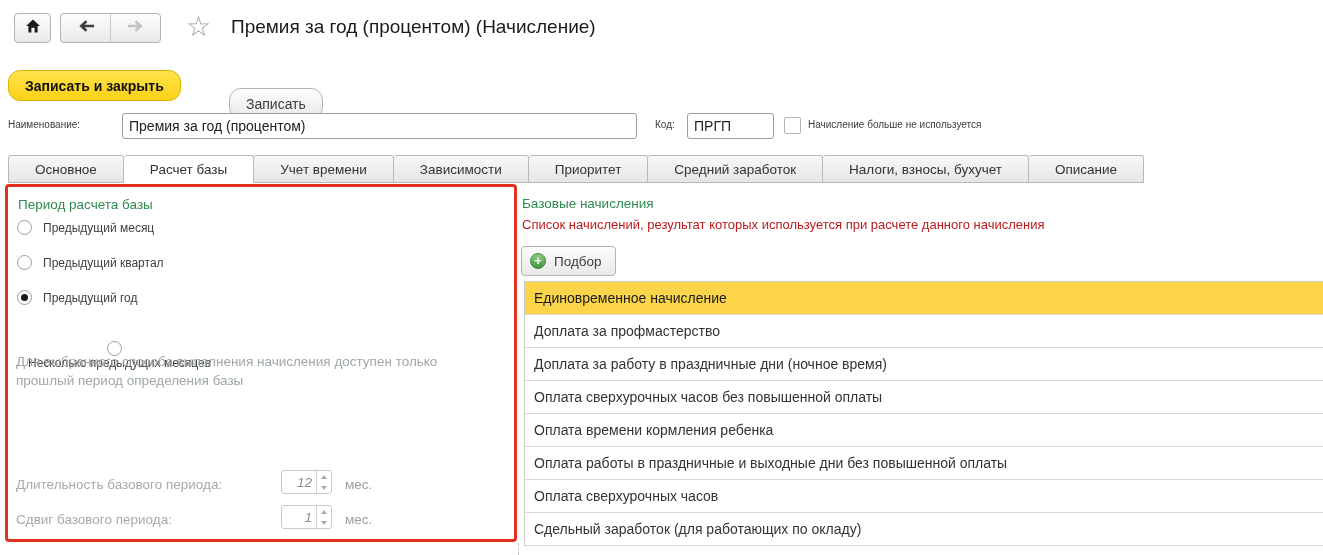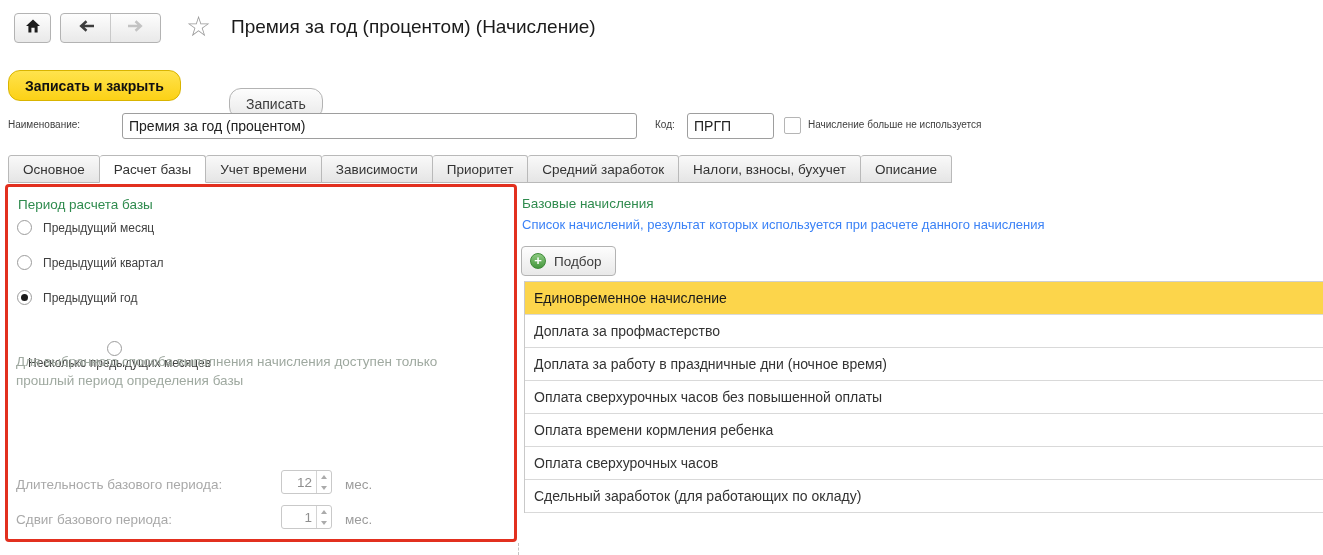"Основное" .tab { padding: 0 14px -> 0 26px }
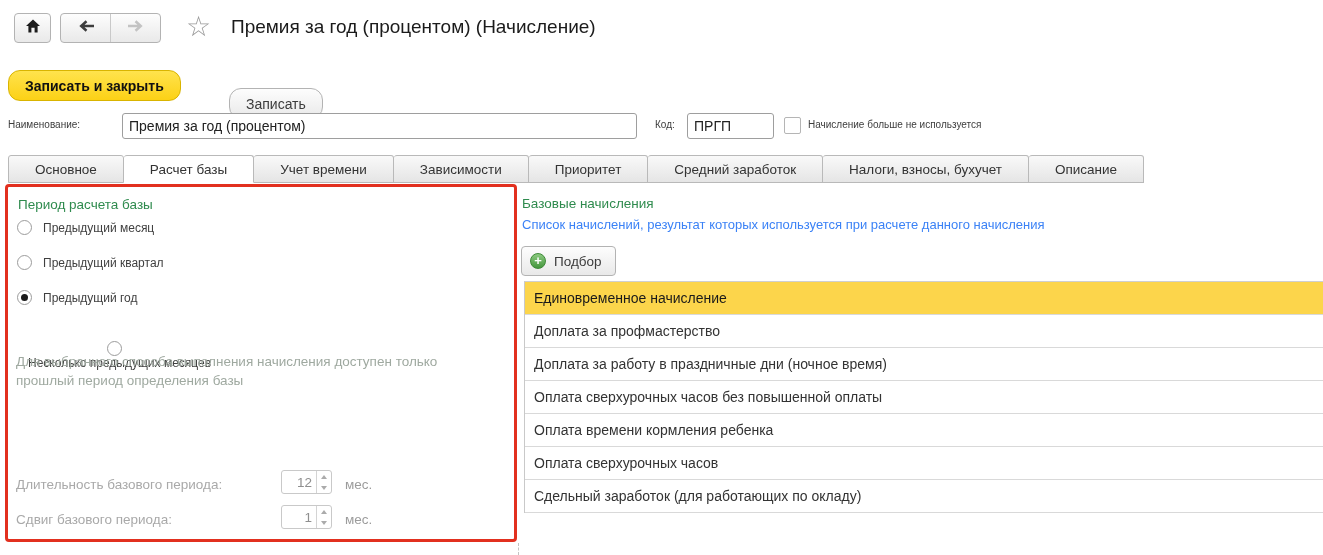"Список начислений, результат которых" .subtitle { color: #3b82f6 -> #b91c1c }
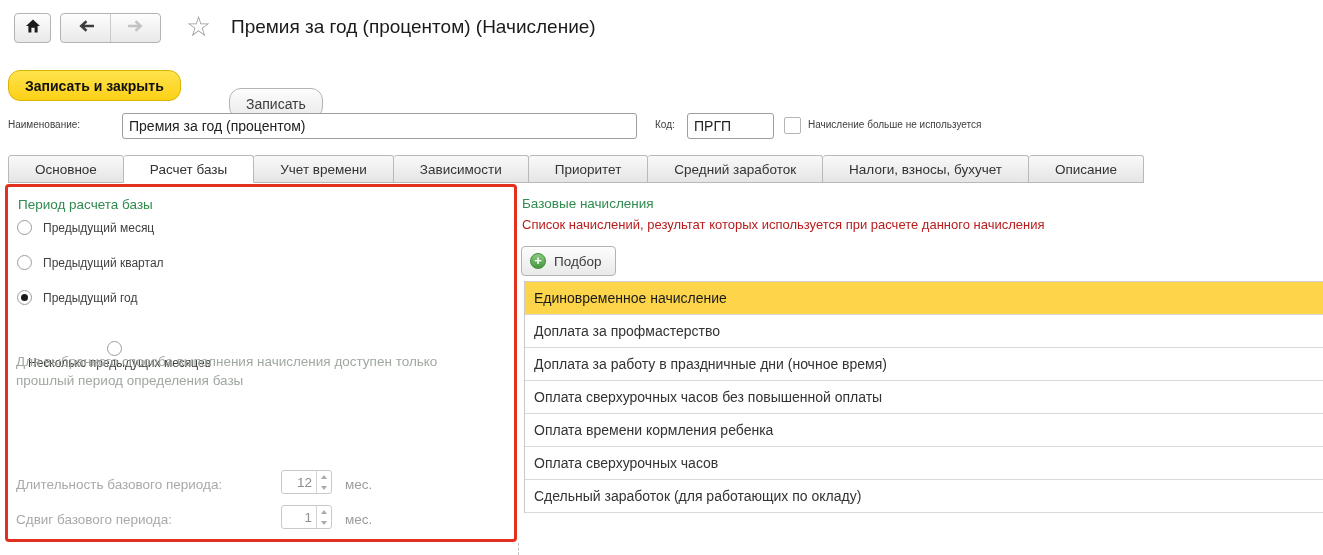"Оплата работы в праздничные и" div.accrual-row { html: none -> <div>Оплата работы в праздничные и выходные дни без повышенной оплаты</div> }
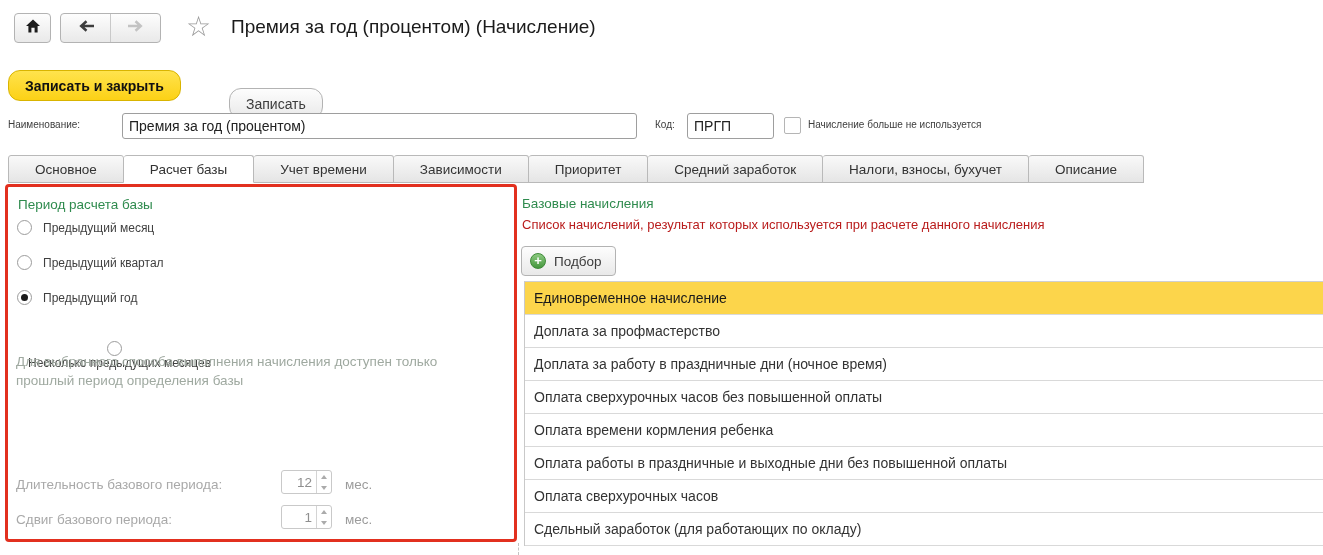"12" .spinner input { font-style: none -> italic }
